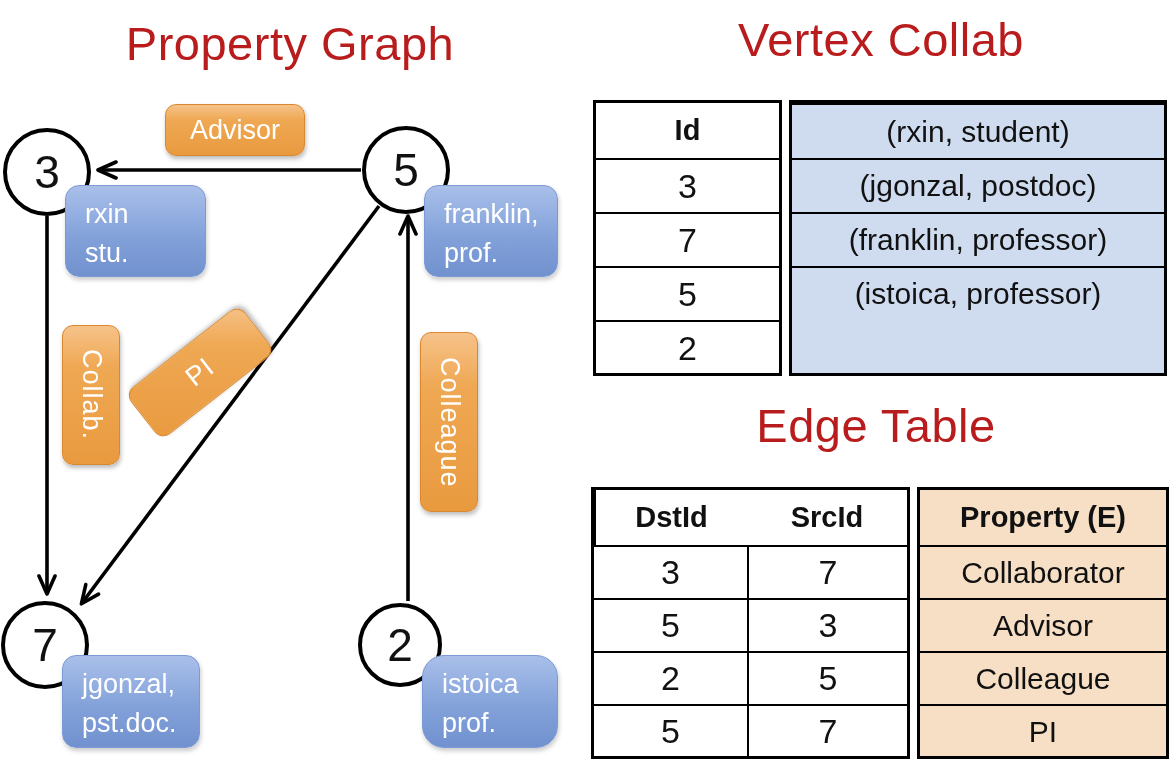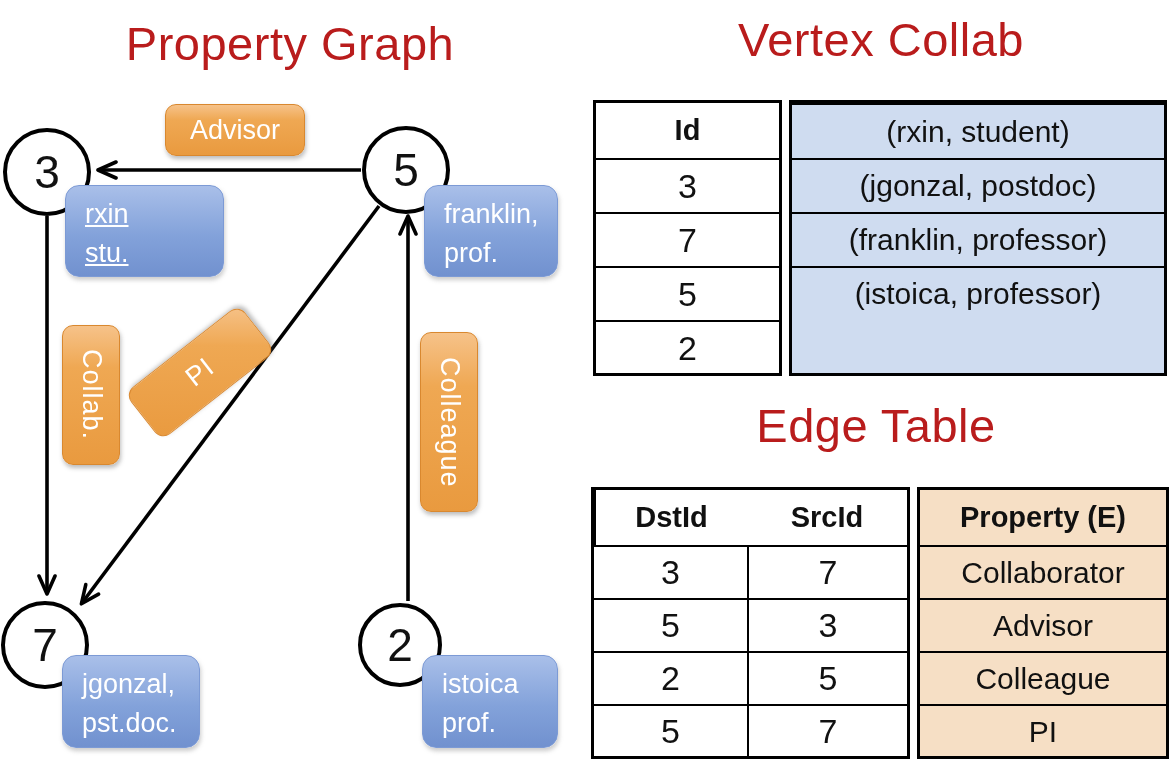"rxin" #bpill-rxin { text-decoration: underline -> none; width: 159px -> 141px }
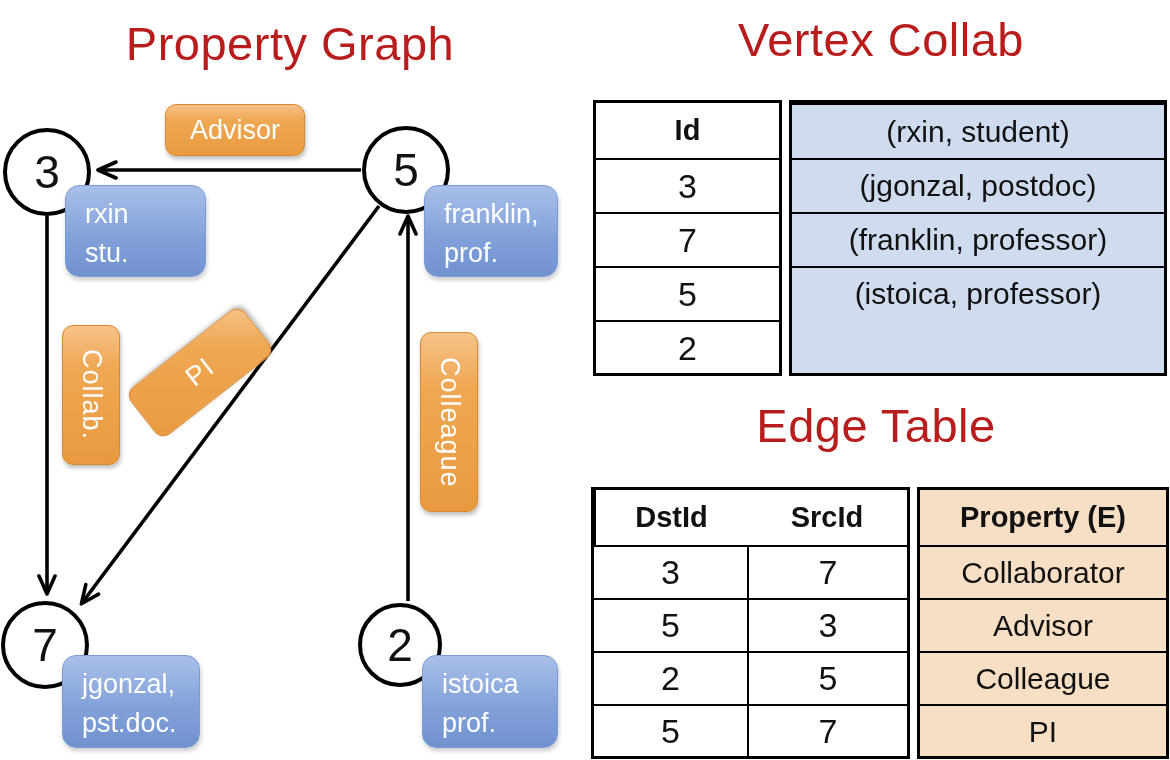"istoica" #bpill-istoica { border-radius: none -> 22px }
